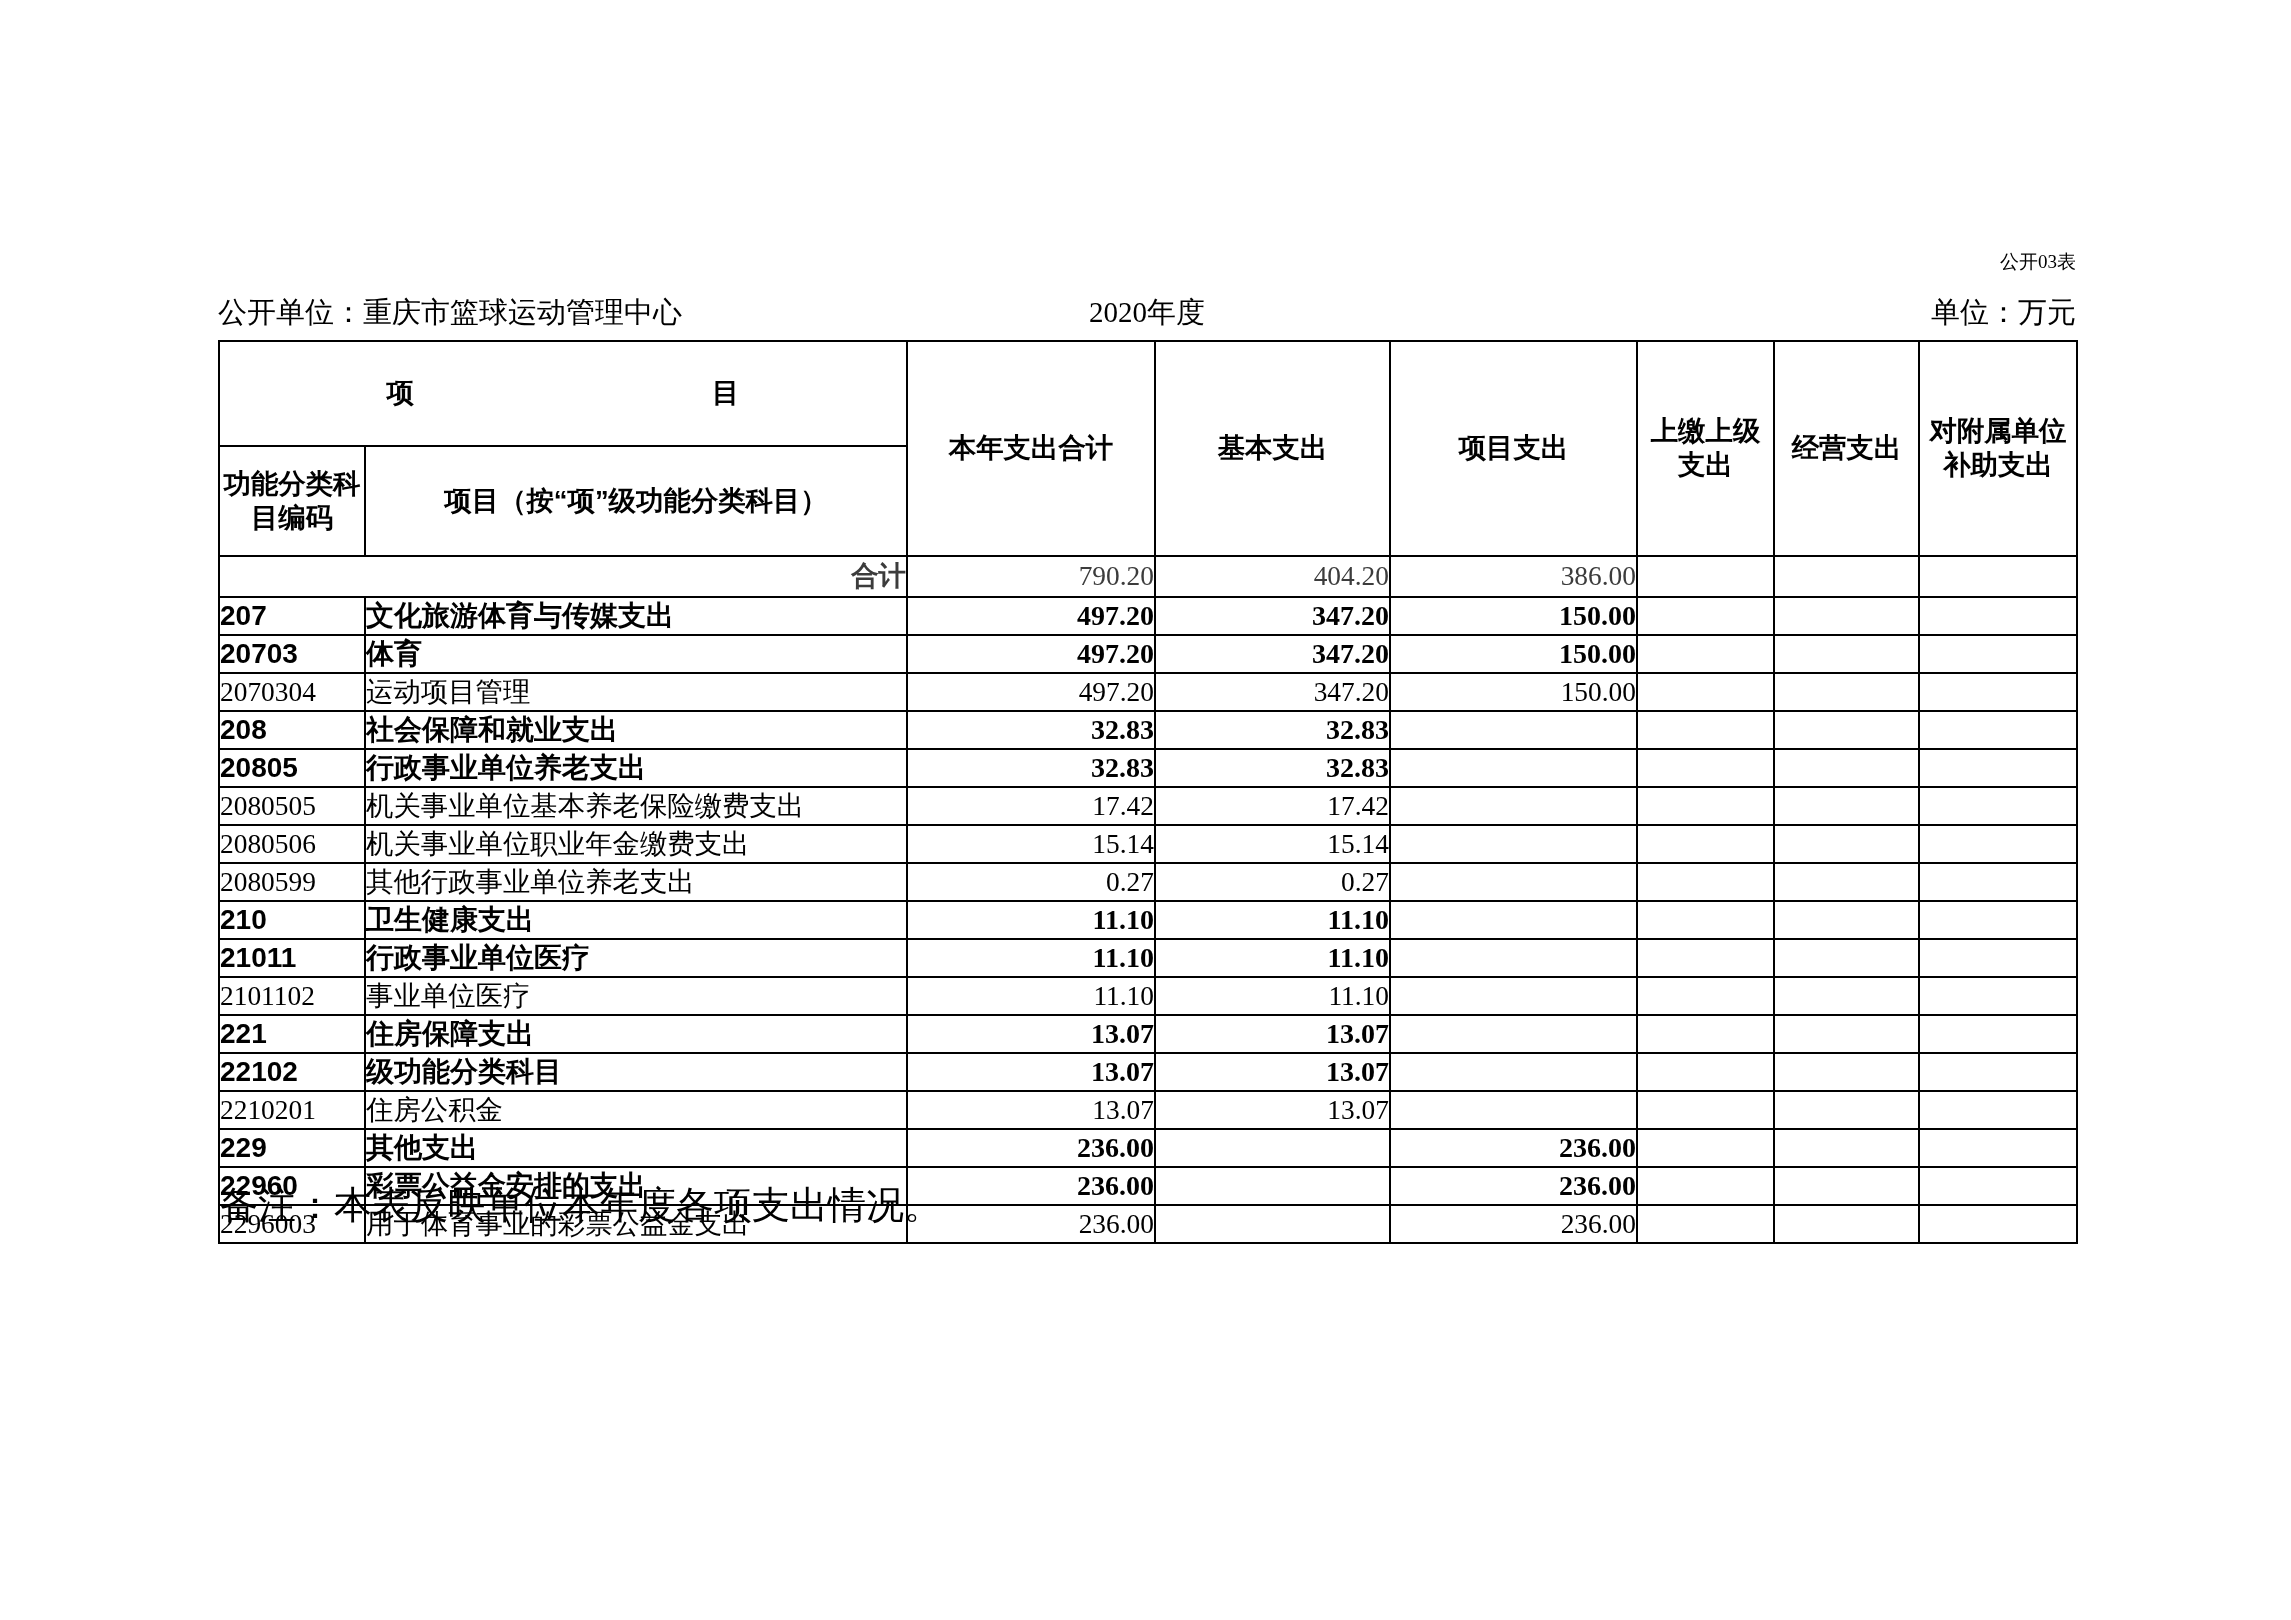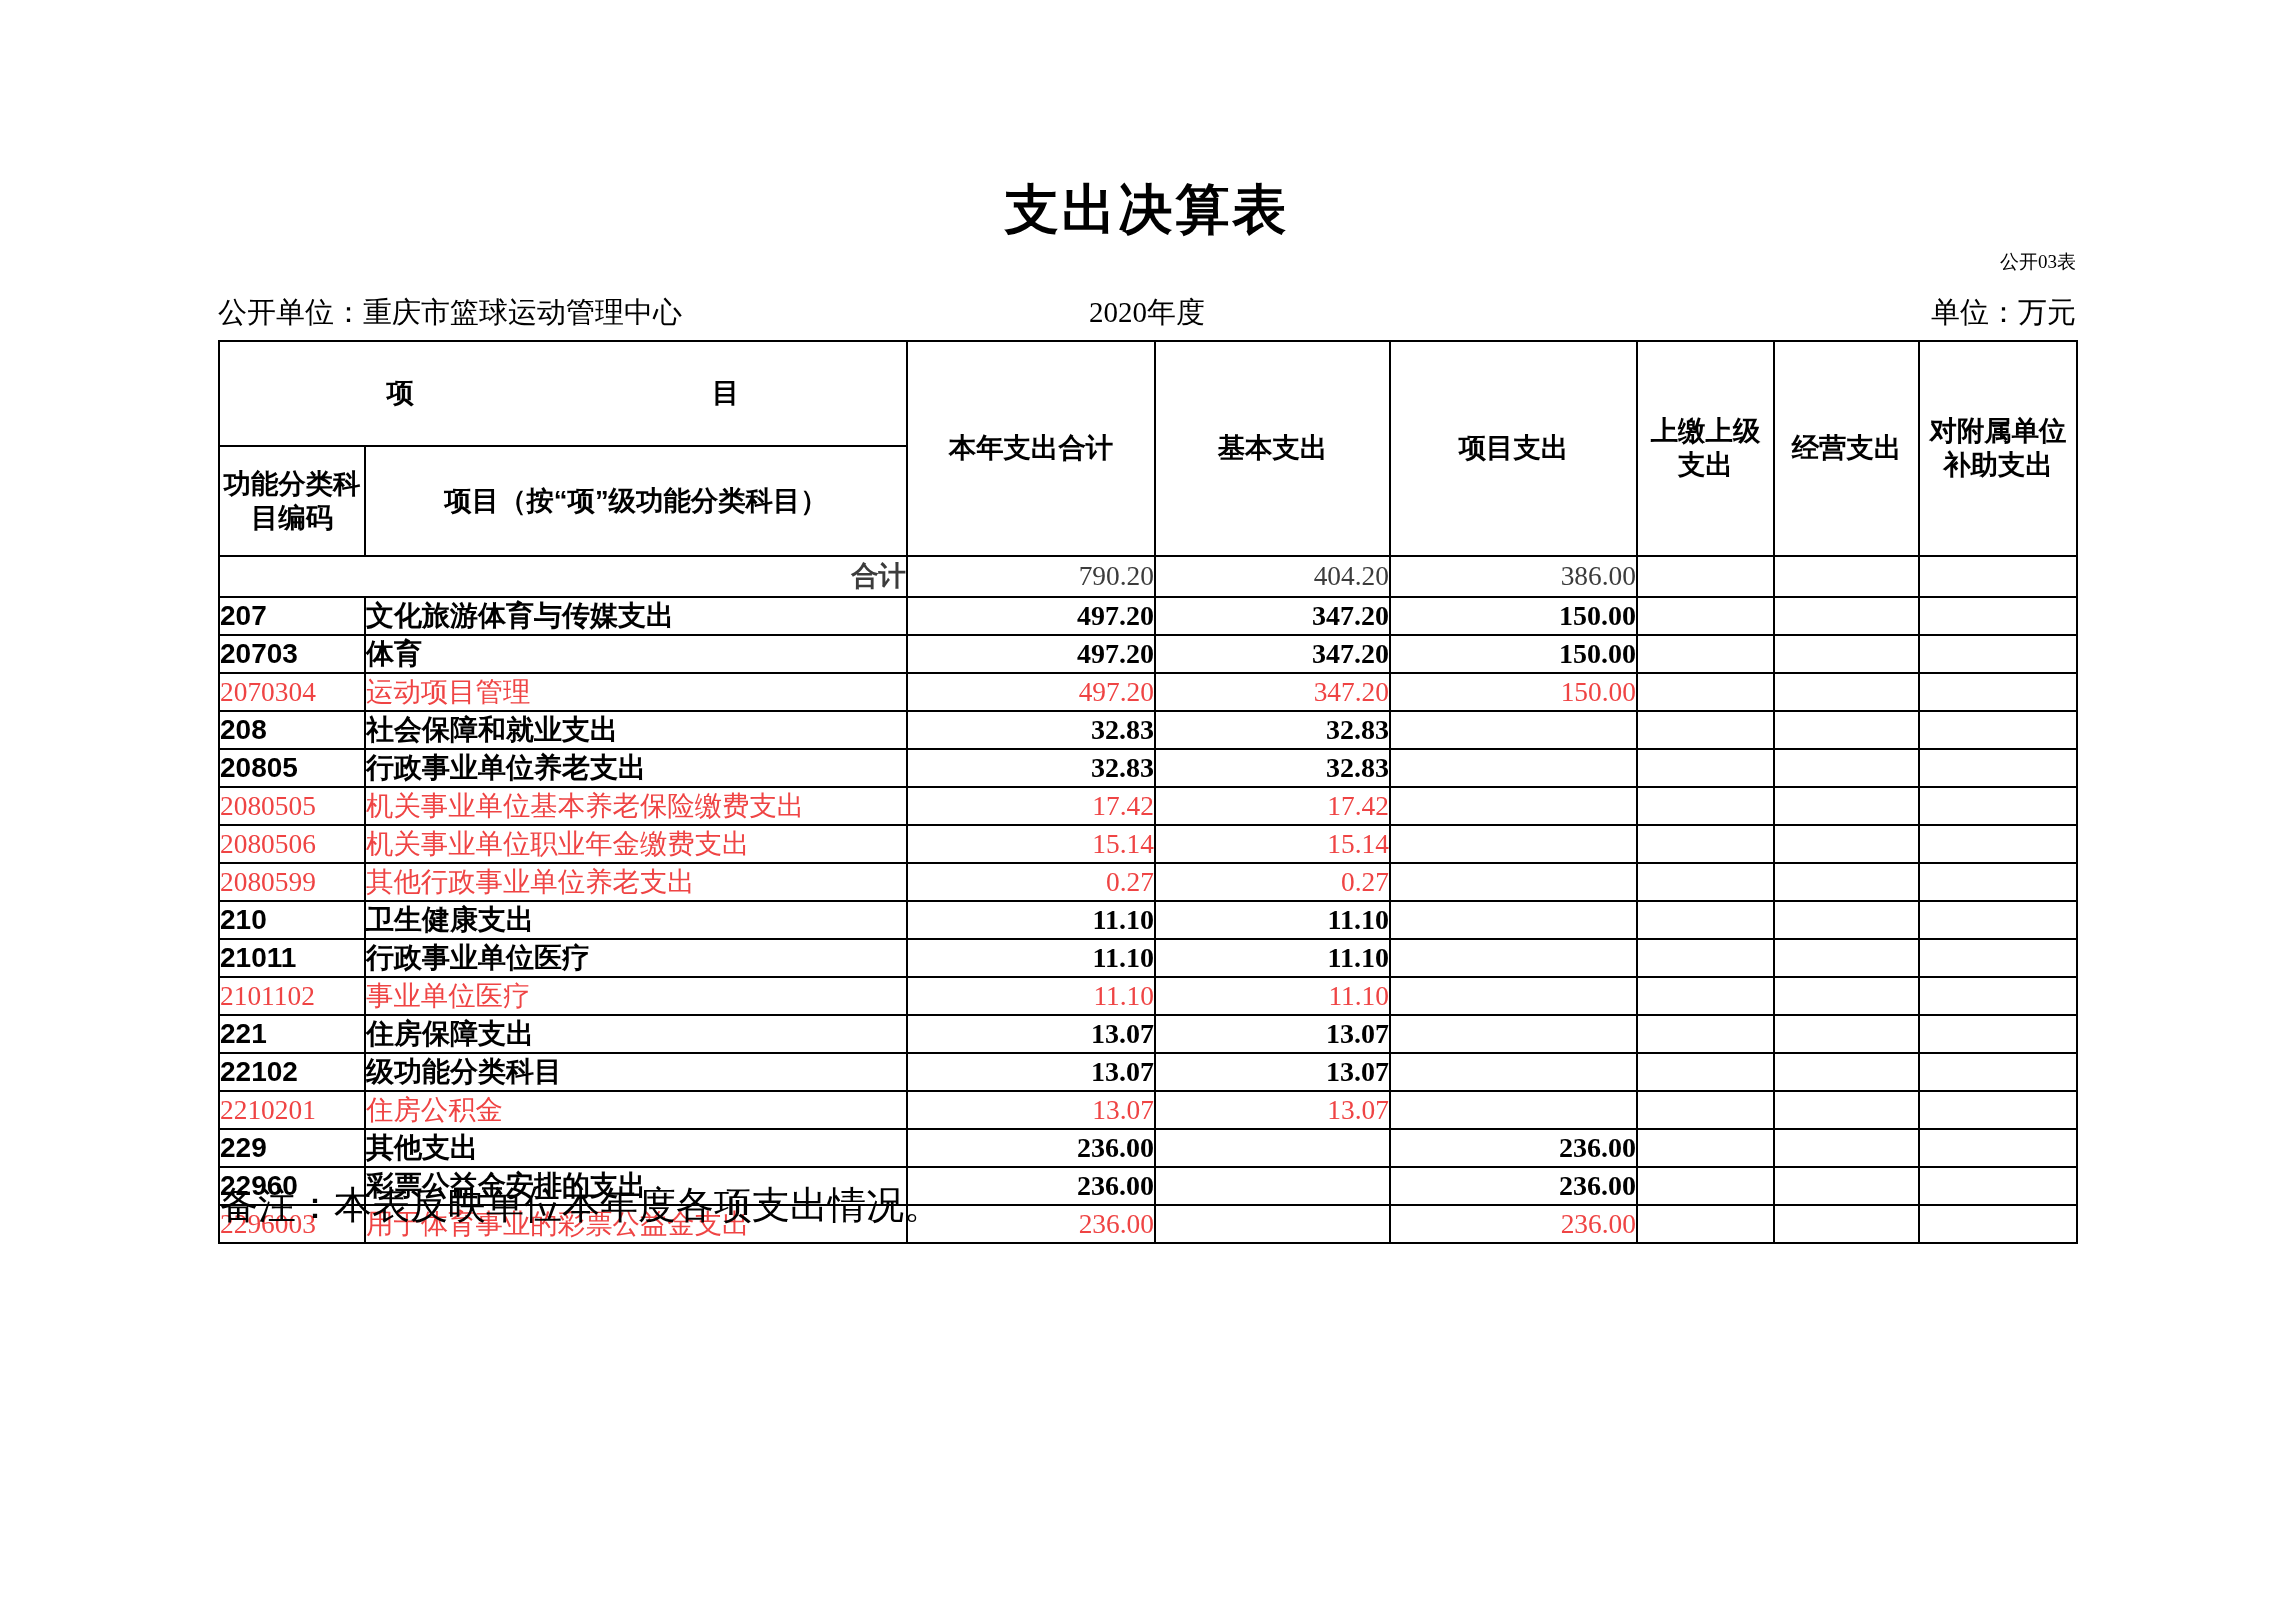"支出决算表" div.doc-title { html: <div>支出决算表</div> -> none }
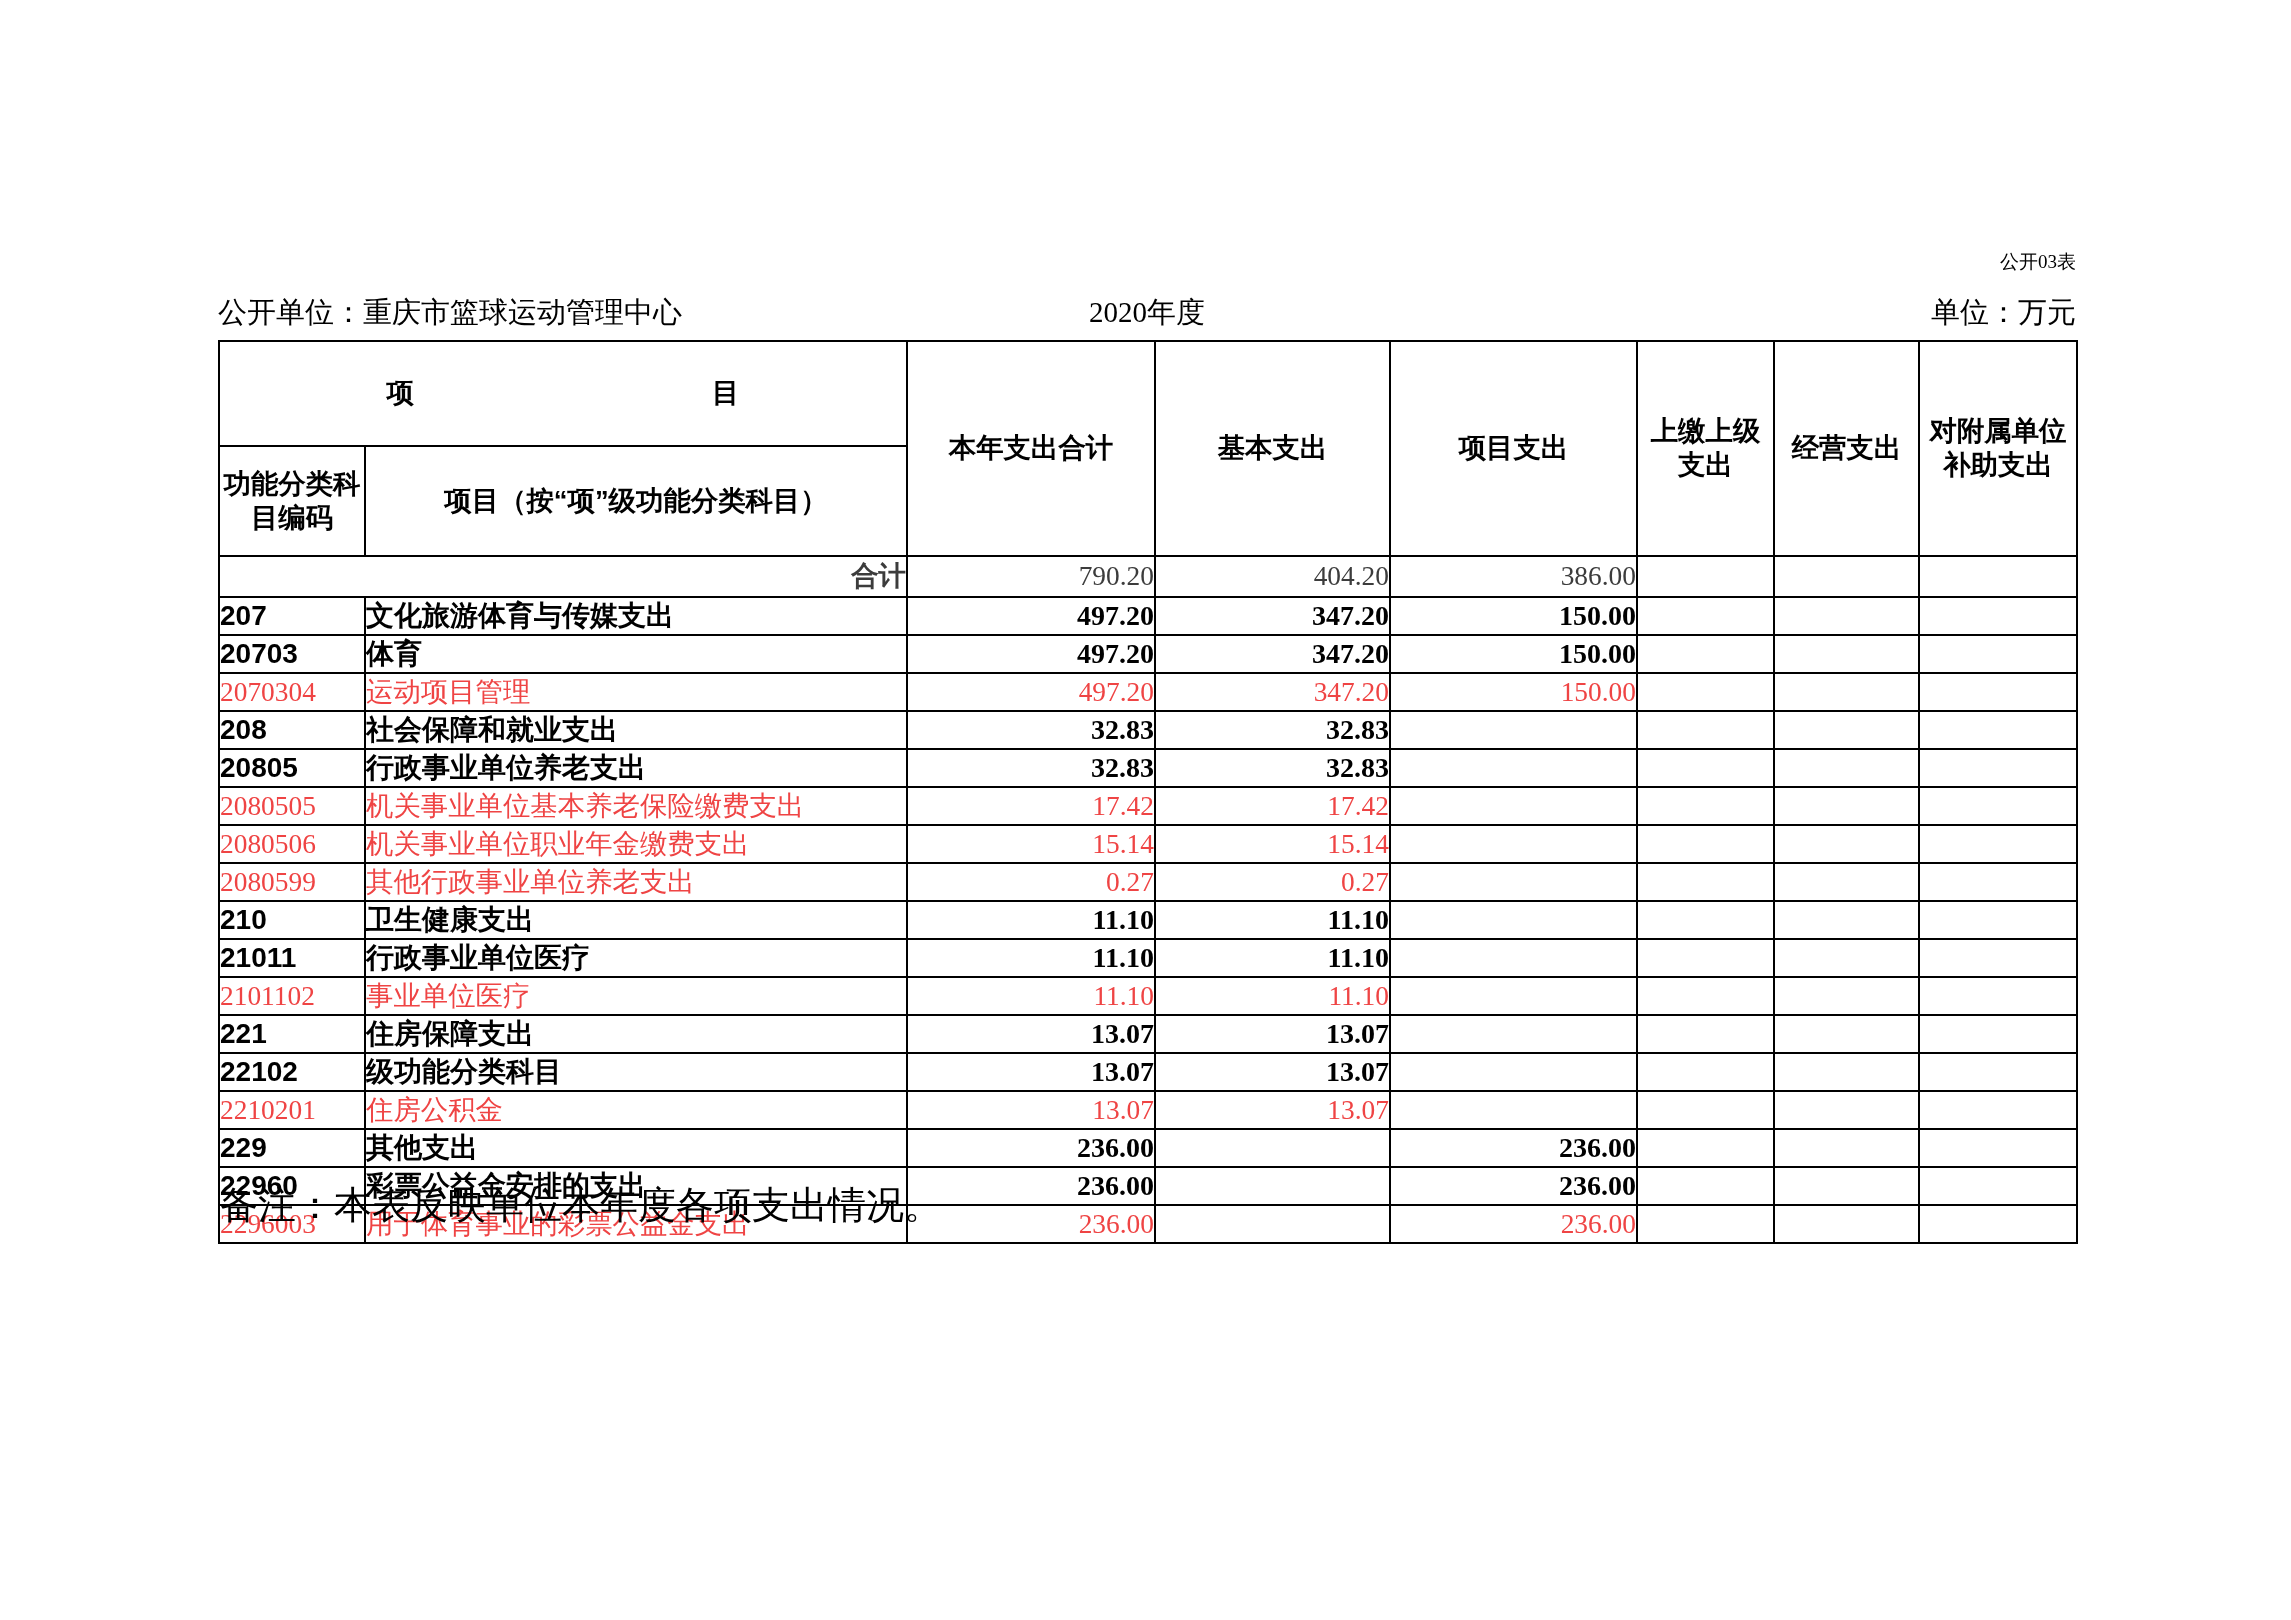"2070304" tr.detail td { color: #ef4444 -> #000000 }
